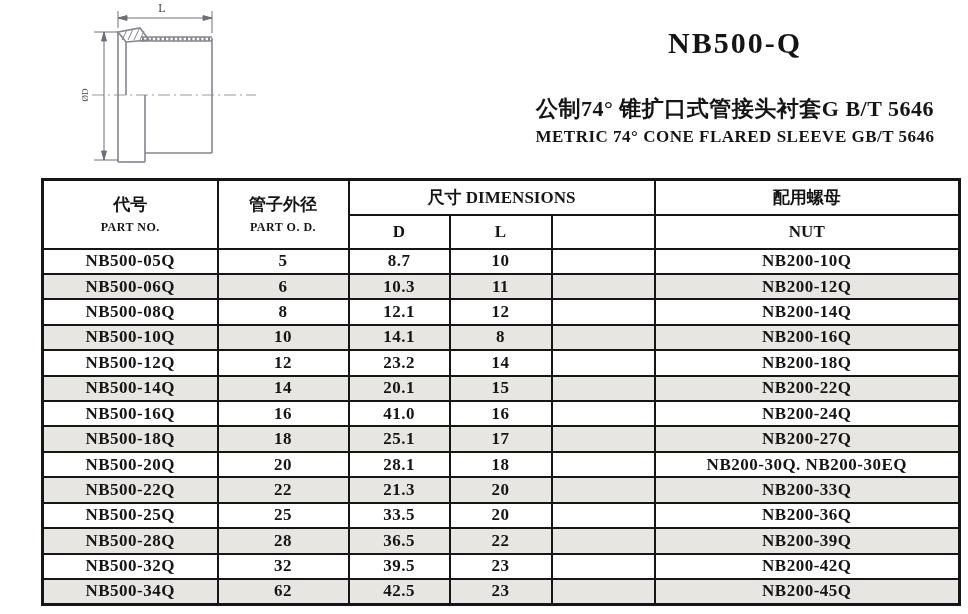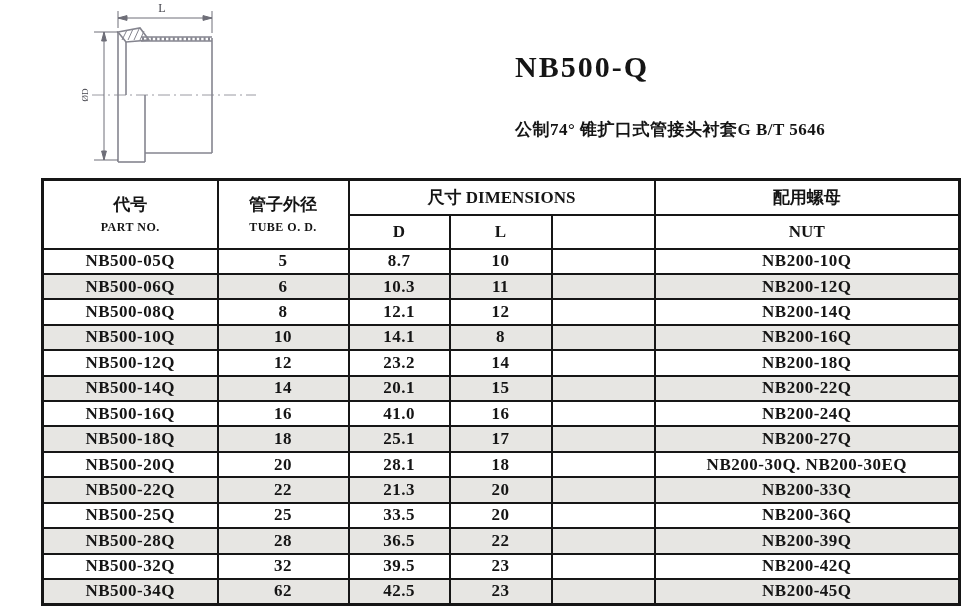"NB500-Q" .title-block { margin-top: 24px -> none; text-align: left -> center }
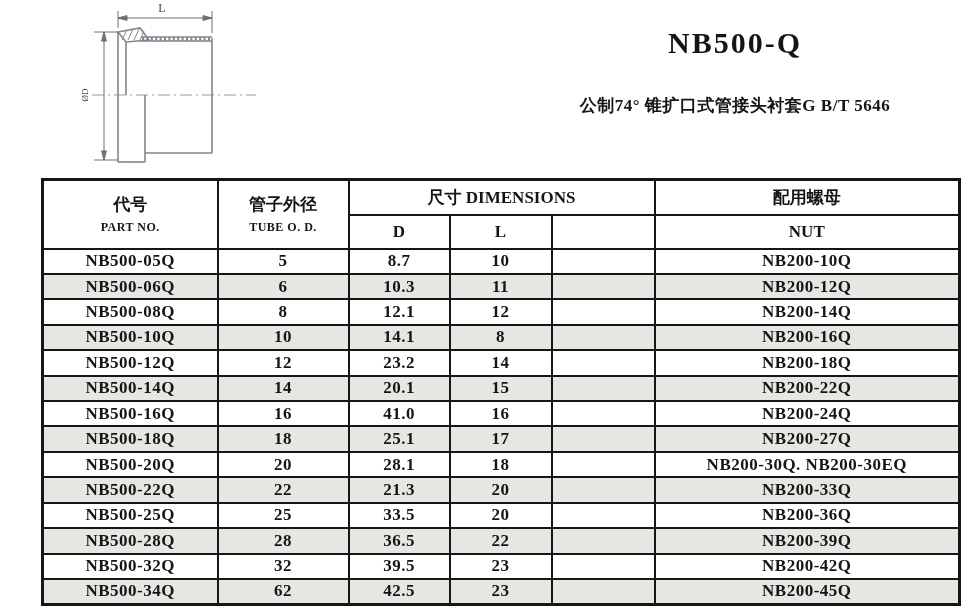"公制74° 锥扩口式管接头衬套G B/T 5646" .subtitle-cn { font-size: 17px -> 22px }
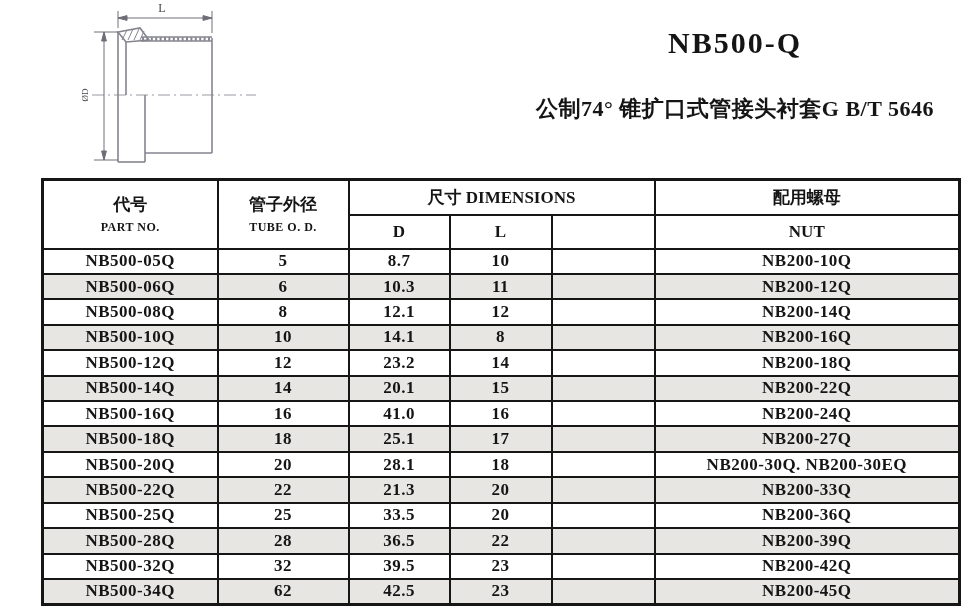"METRIC 74° CONE FLARED SLEEVE" div.subtitle-en { html: none -> <div>METRIC 74° CONE FLARED SLEEVE GB/T 5646</div> }
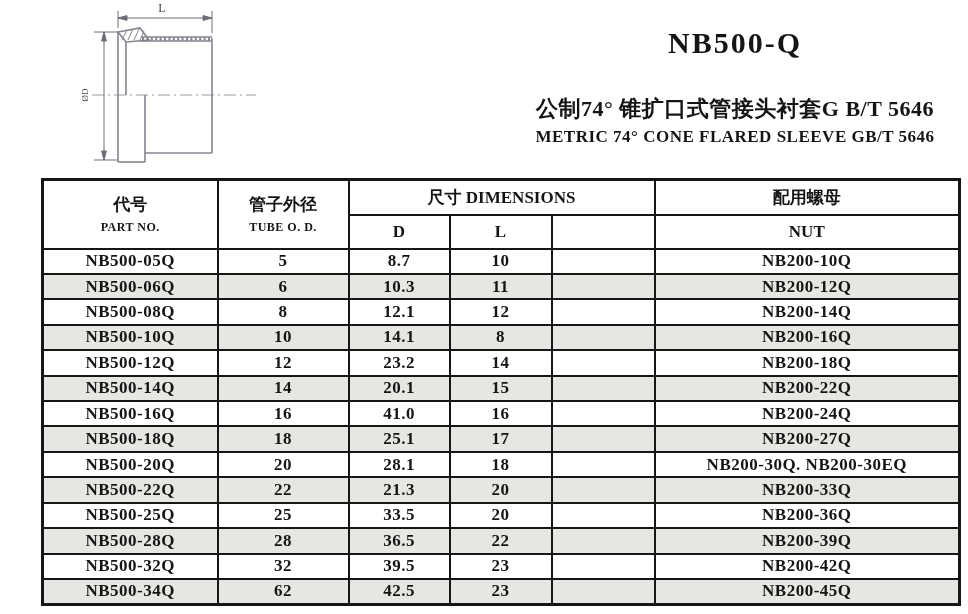"TUBE O. D." span.en { text: TUBE -> PART }
